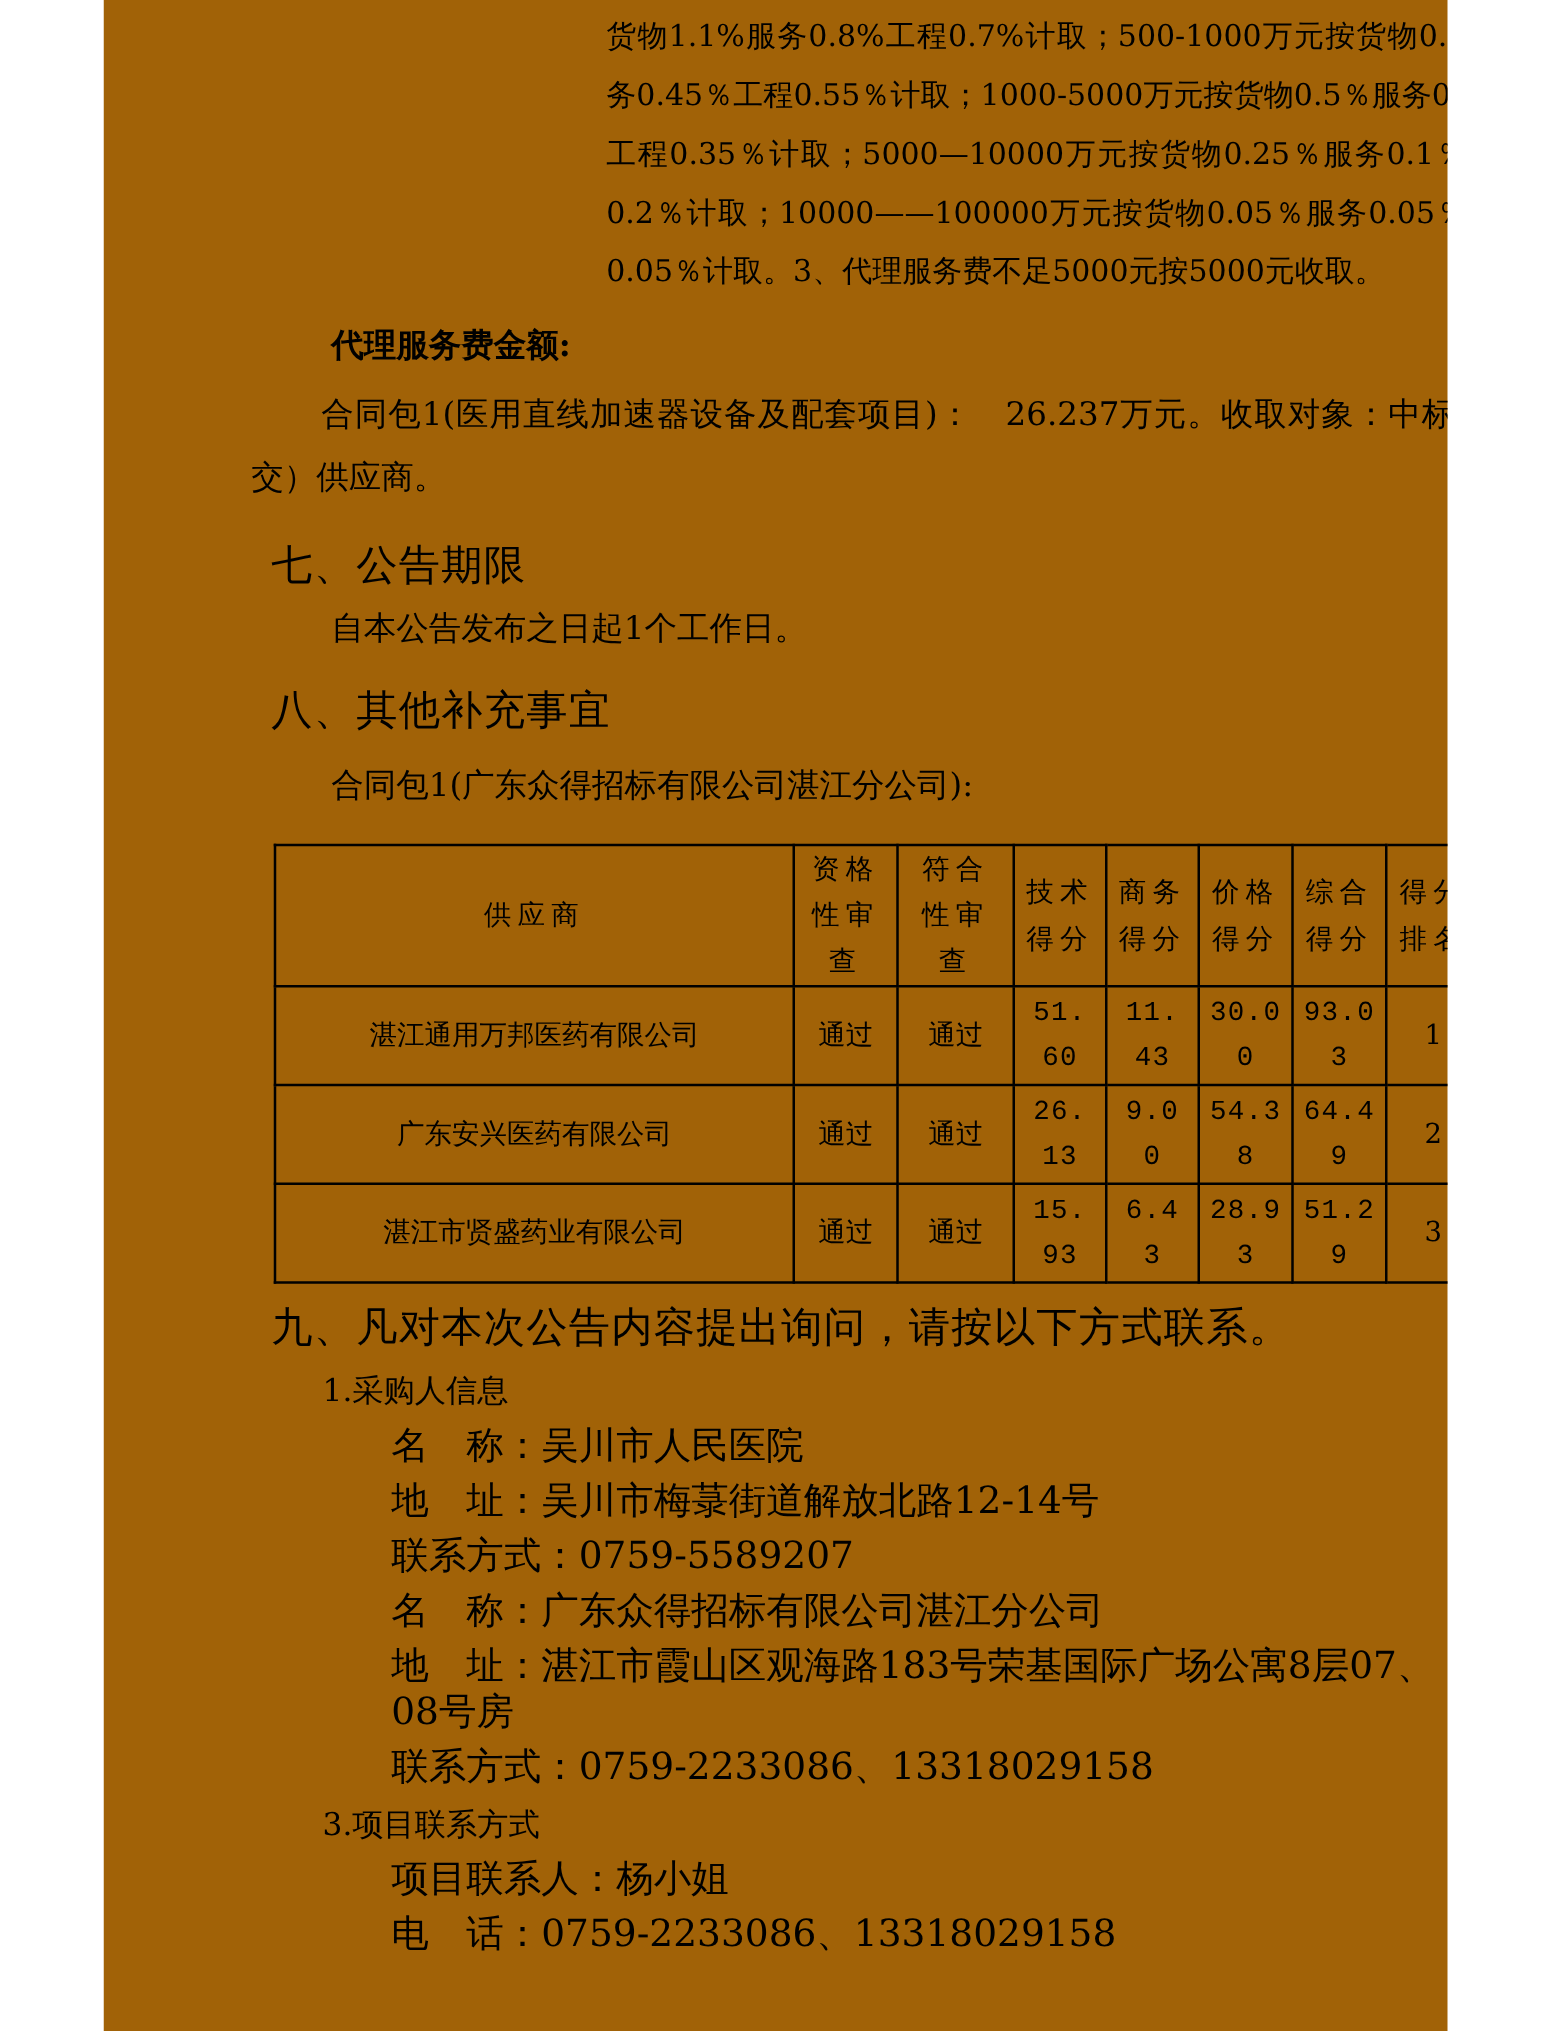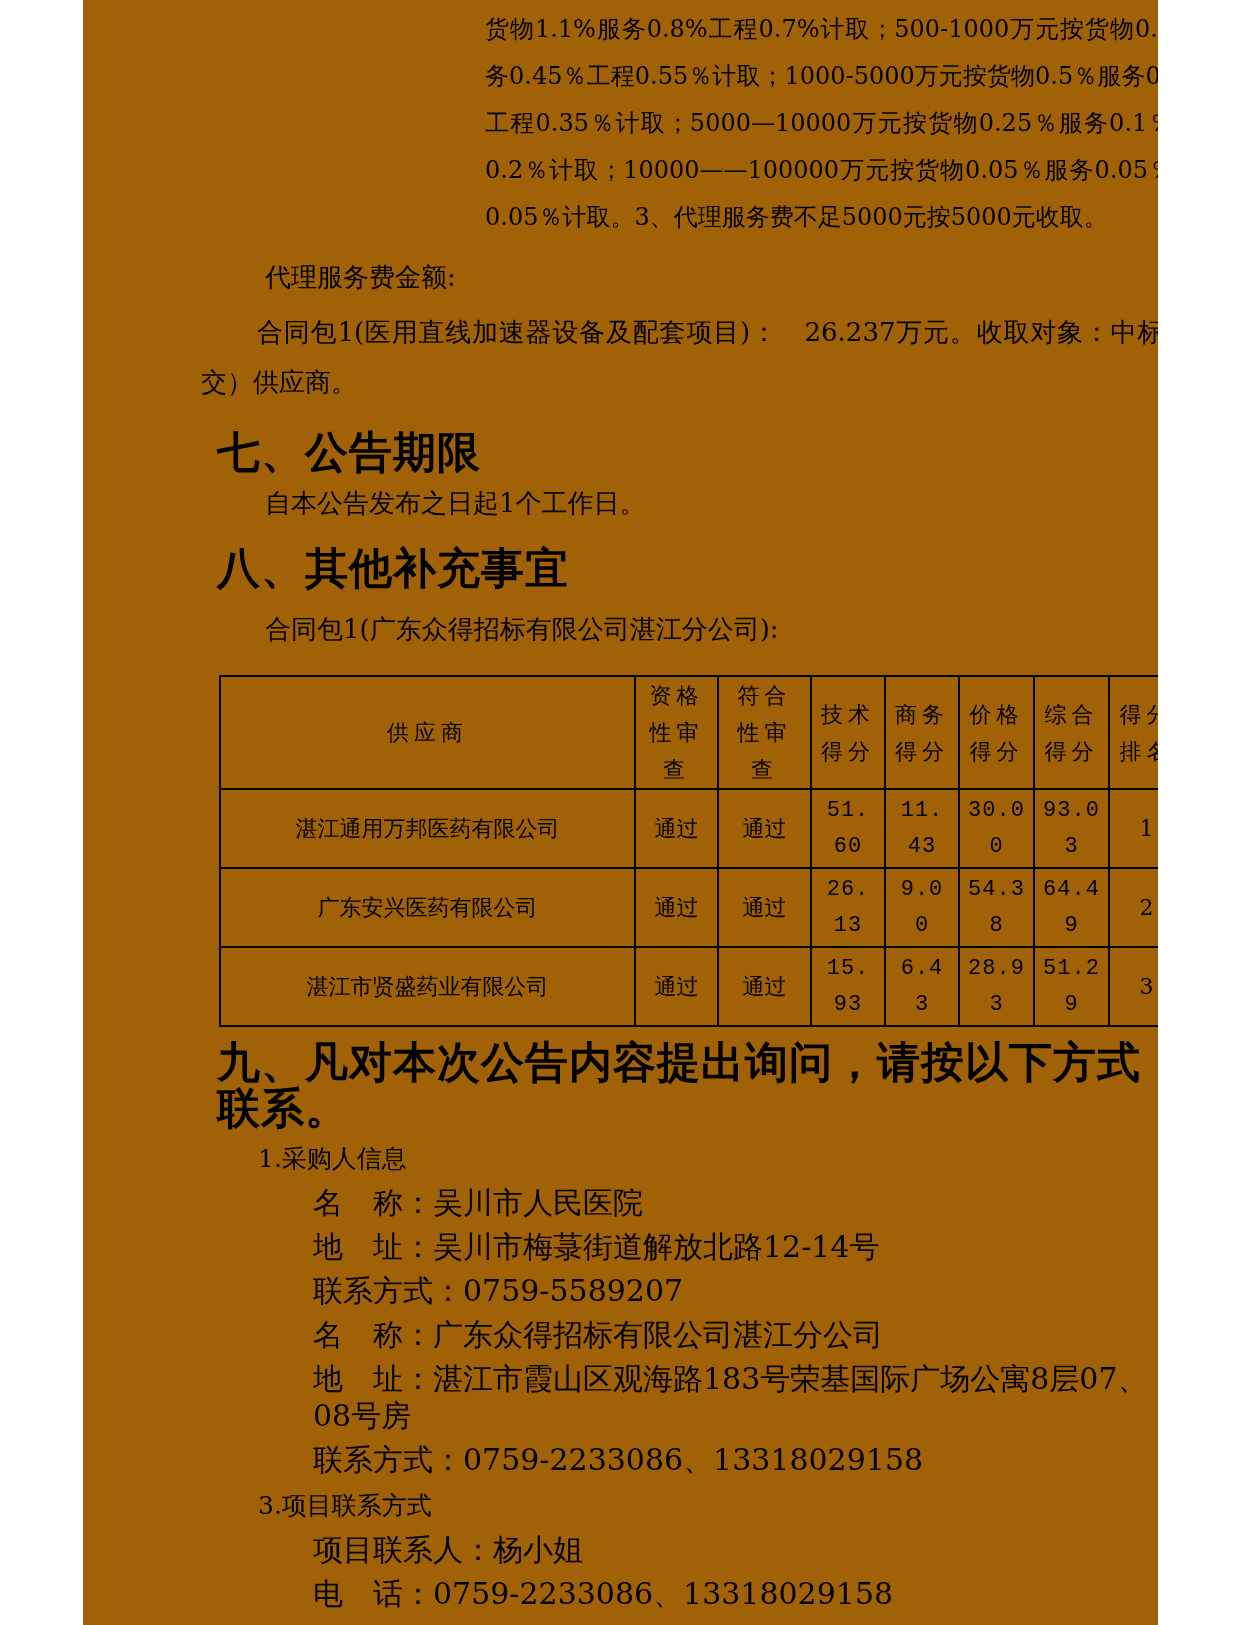"代理服务费金额:" .fee-label { font-weight: none -> bold }
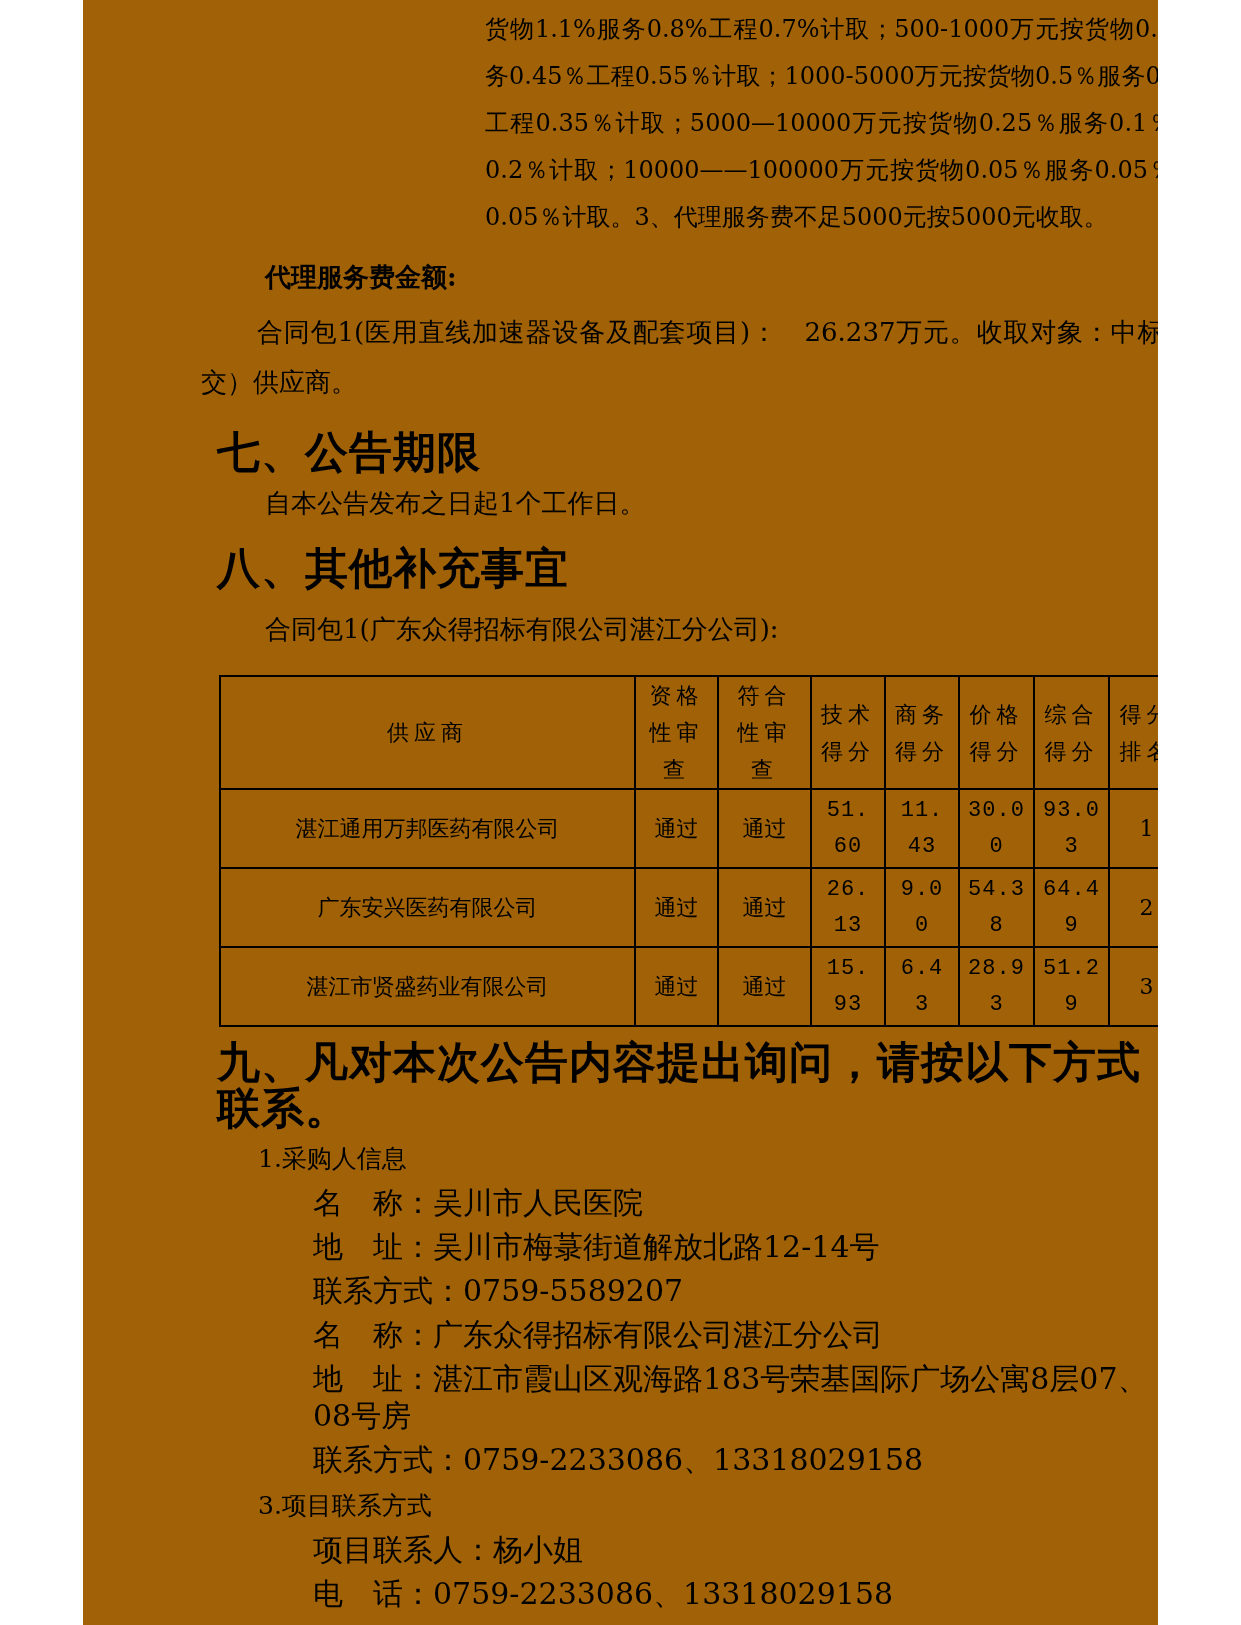"七、公告期限" .sec { font-size: 43px -> 33px; font-weight: bold -> normal }
